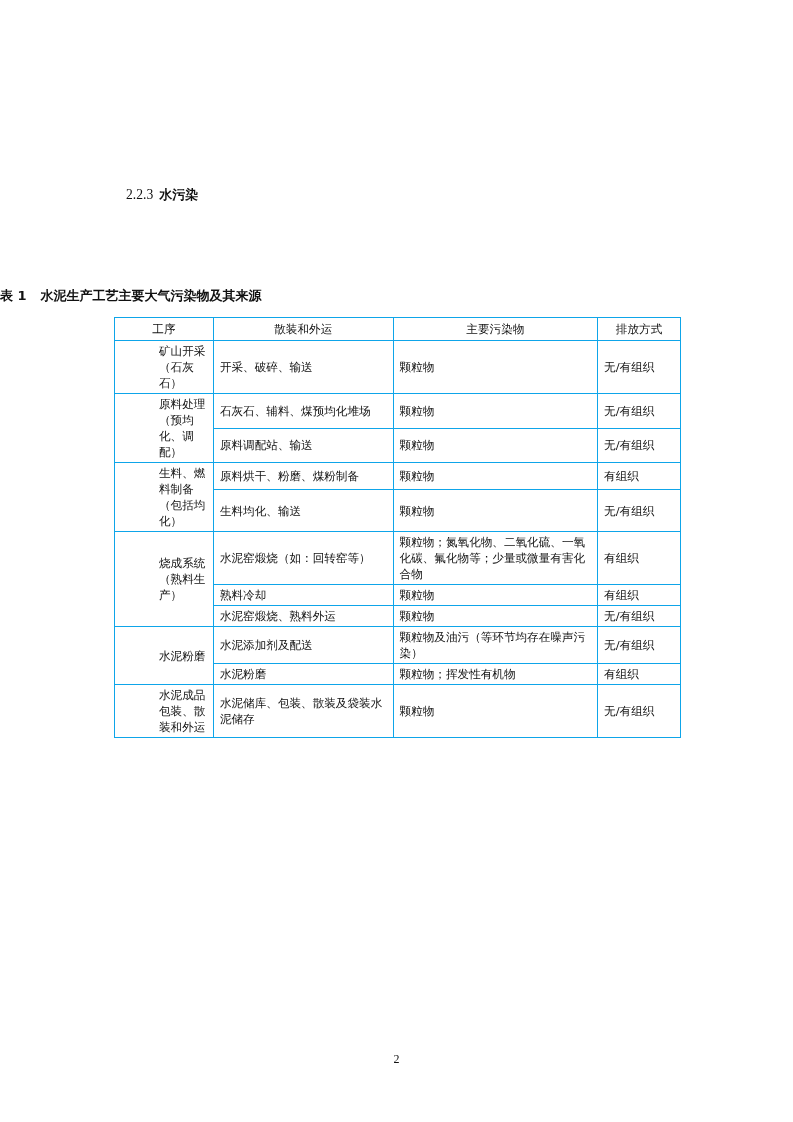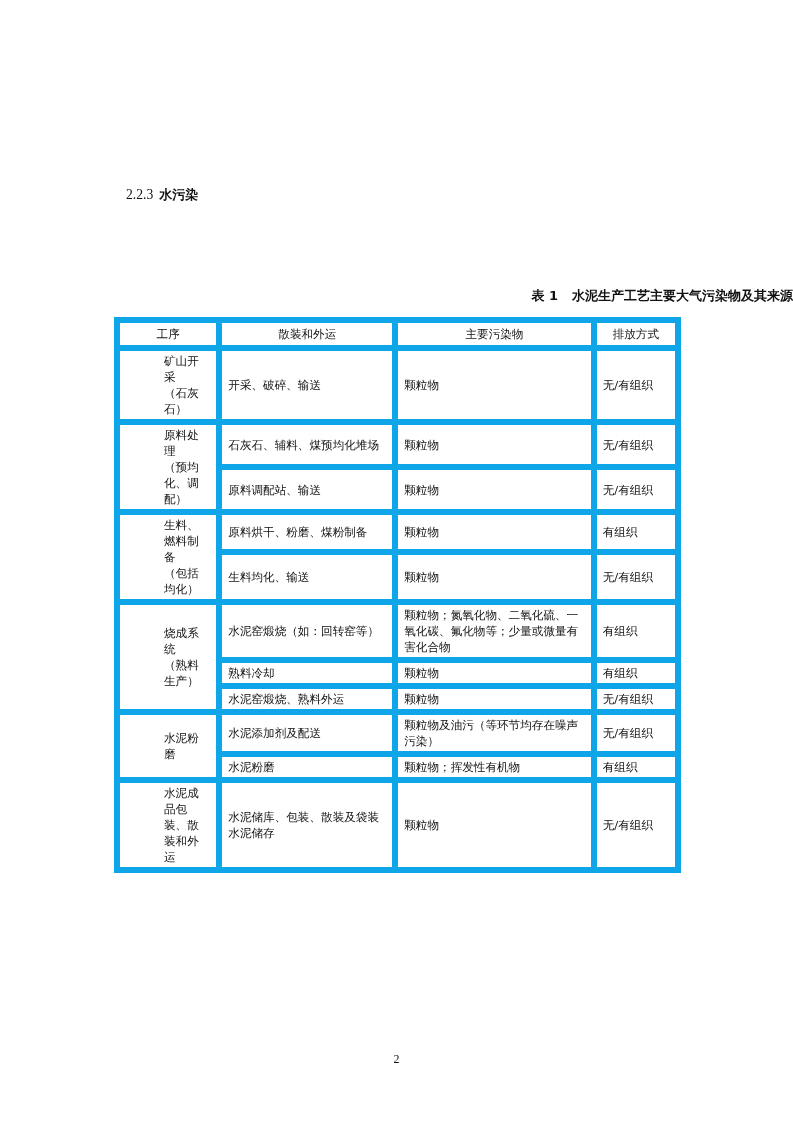"表 1 水泥生产工艺主要大气污染物及其来源" .caption { text-align: right -> left }
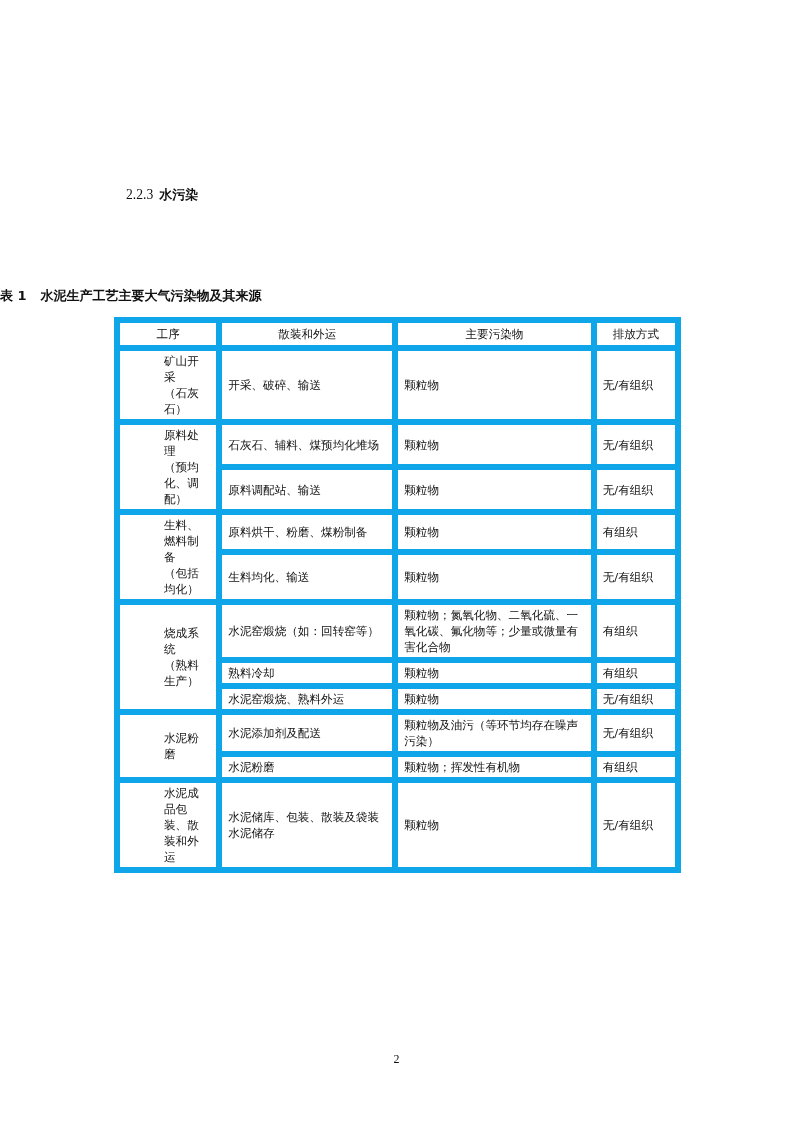"工序" table.t td, table.t th { border: 6px solid #0ea5e9 -> 1px solid #0ea5e9 }
